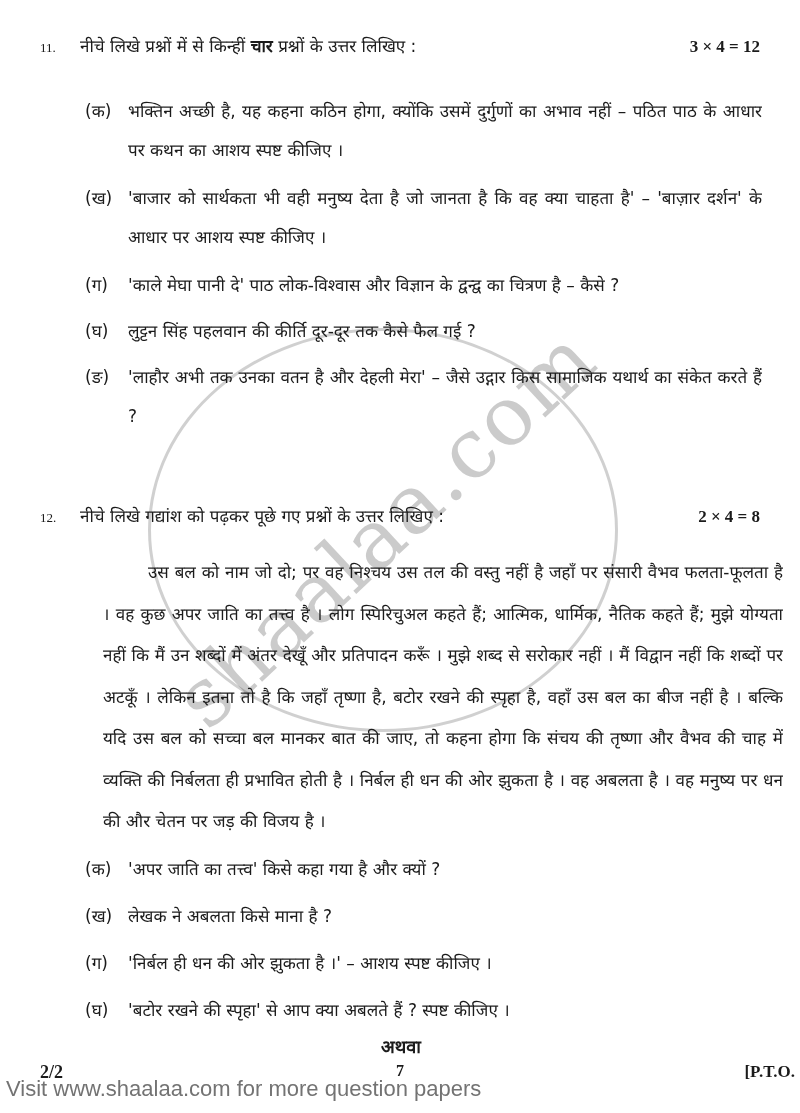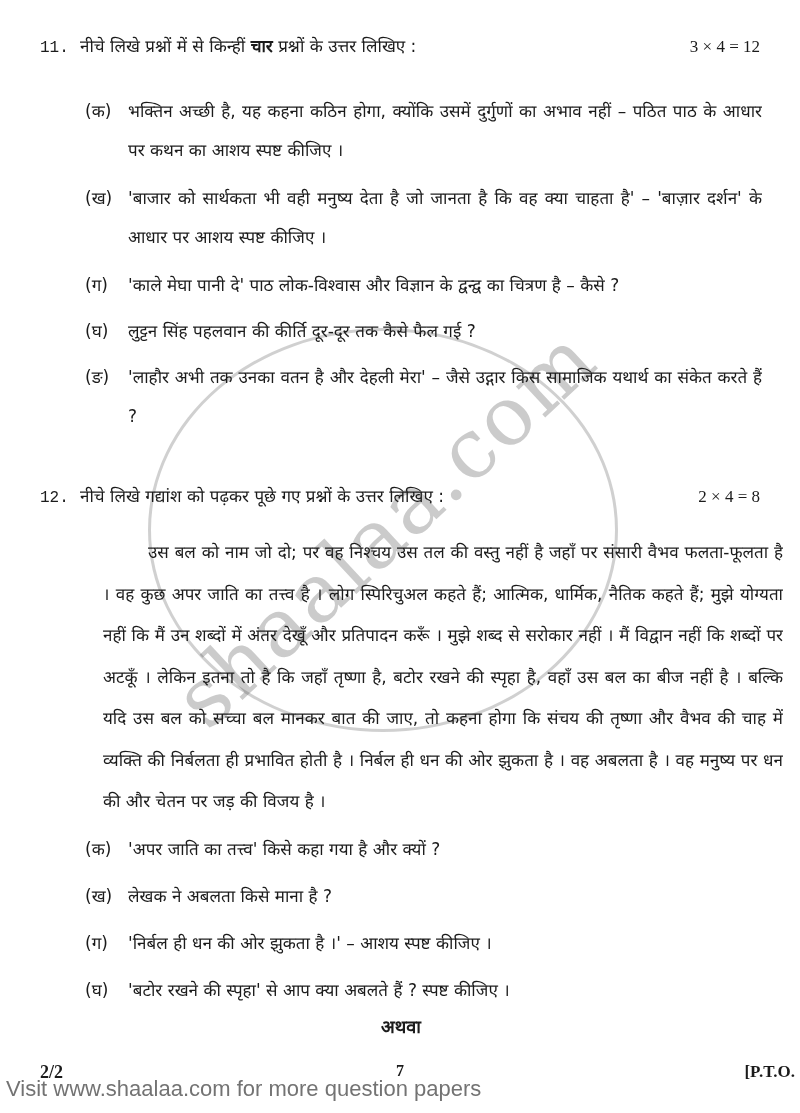"11." .q-num { font-family: Liberation Mono, monospace -> Liberation Serif, serif; font-size: 16px -> 13px }
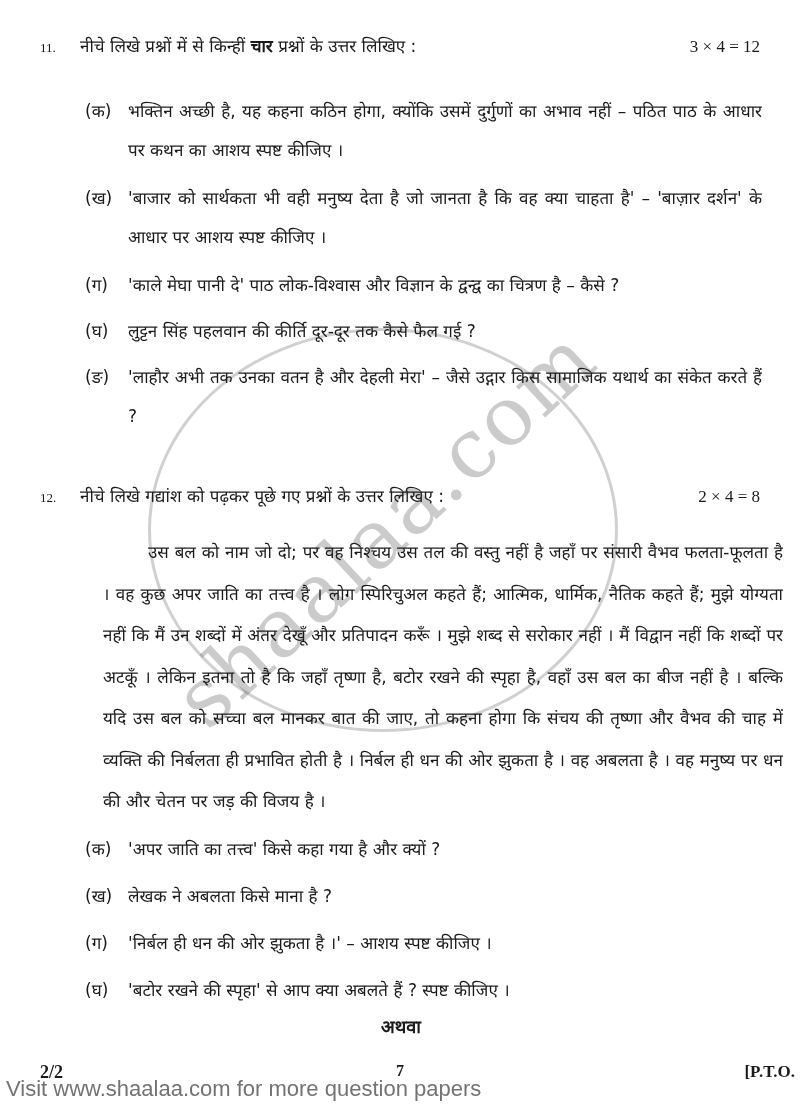"3 × 4 = 12" .q-marks { font-weight: normal -> bold }
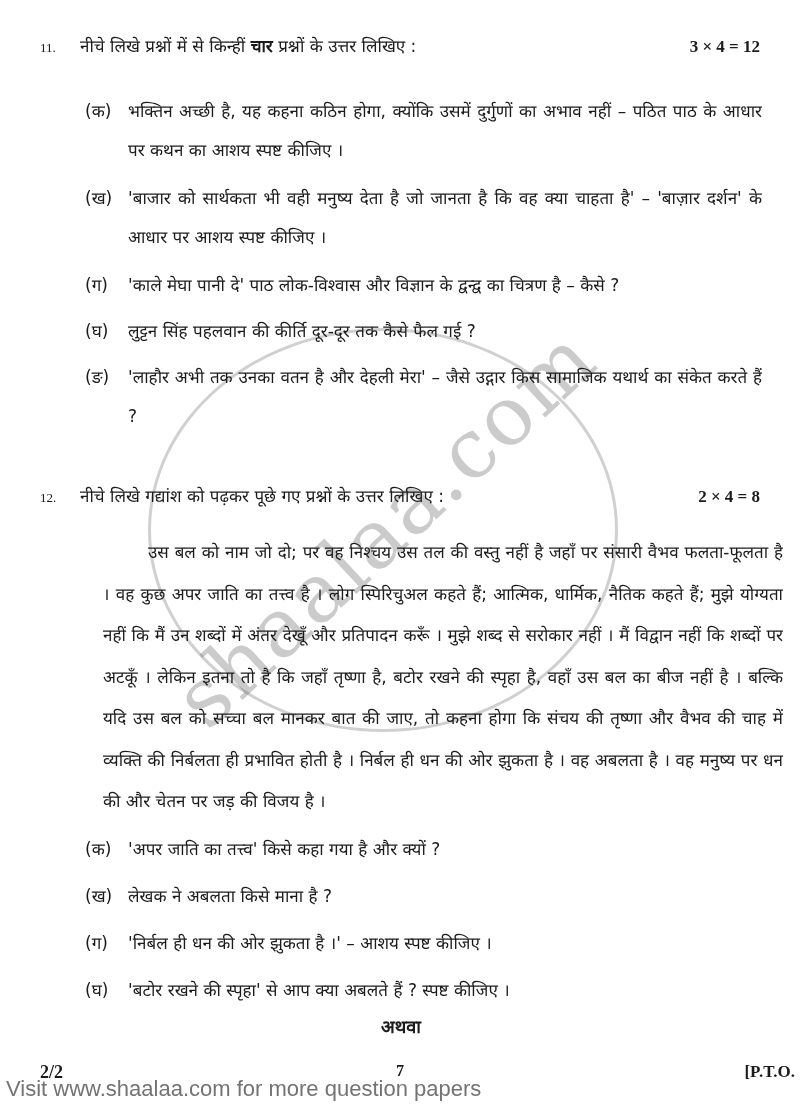"12." .mt-q12 { margin-top: 48px -> 68px }
